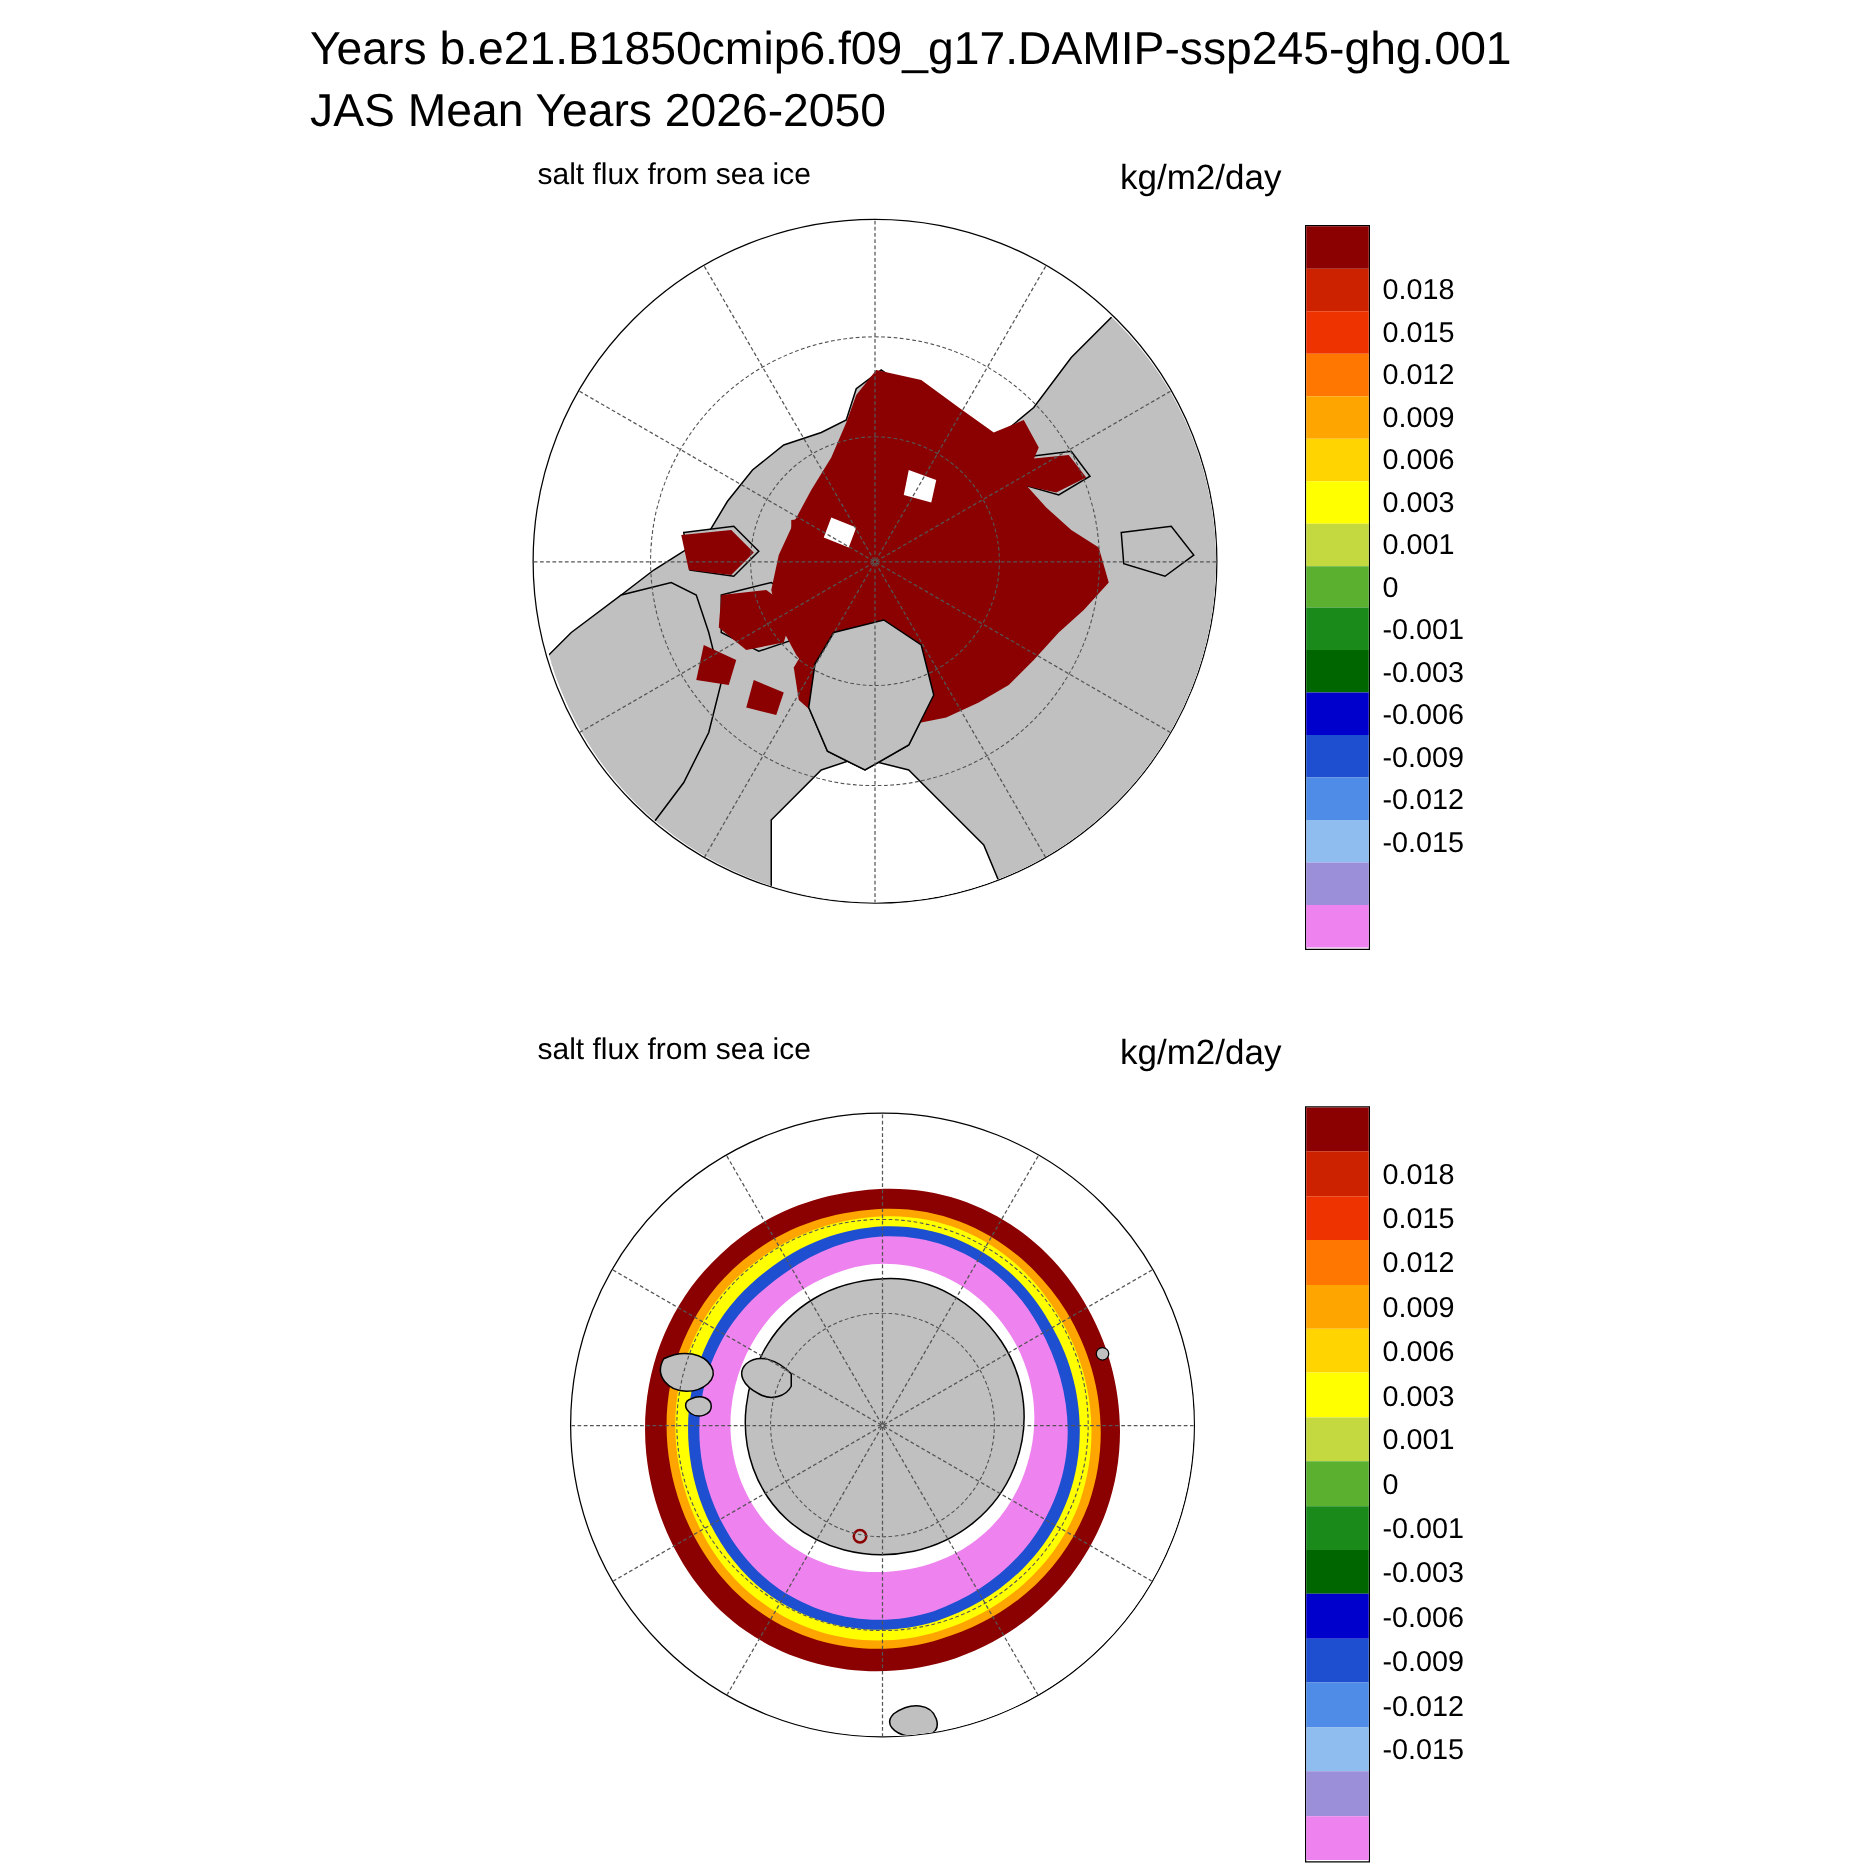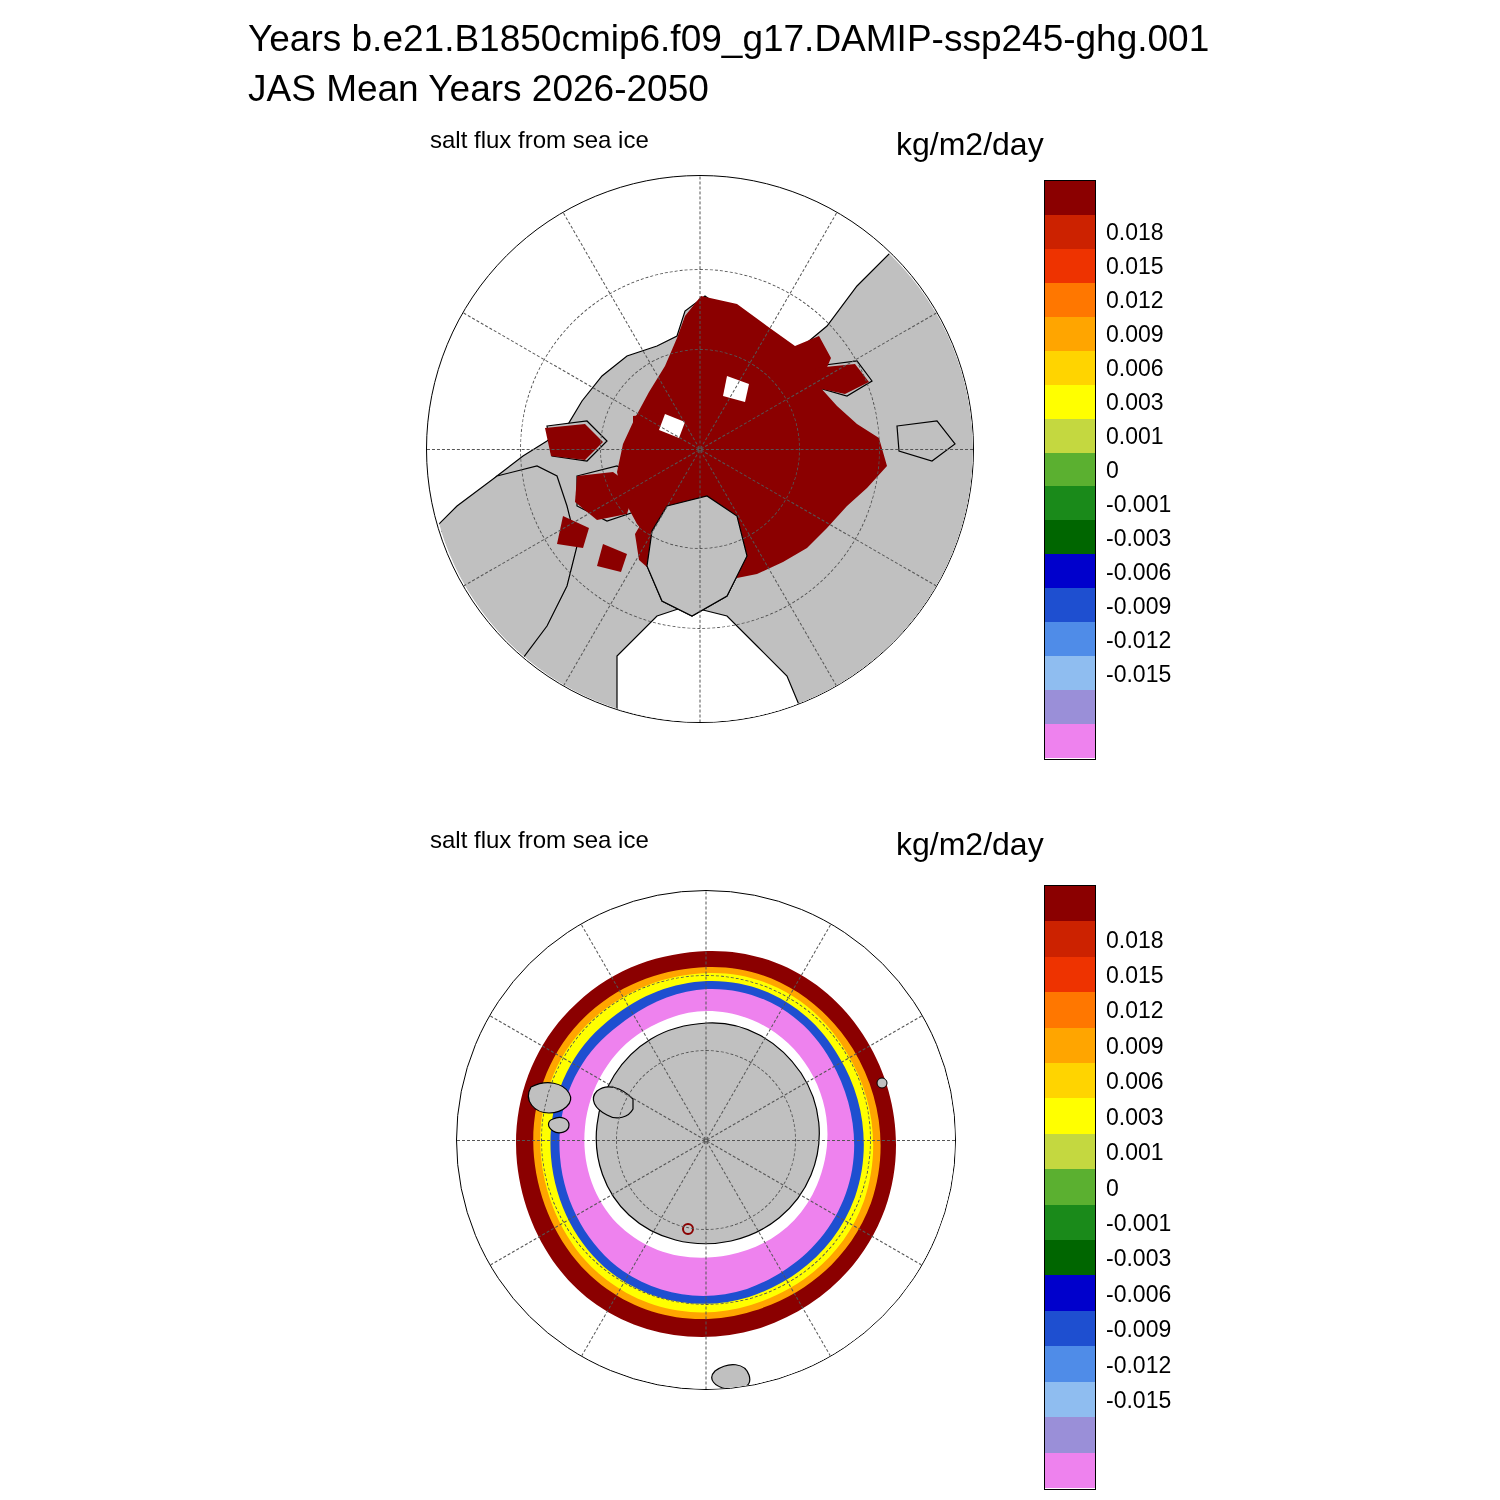"kg/m2/day" .panel-label-right { font-size: 32px -> 28px }
